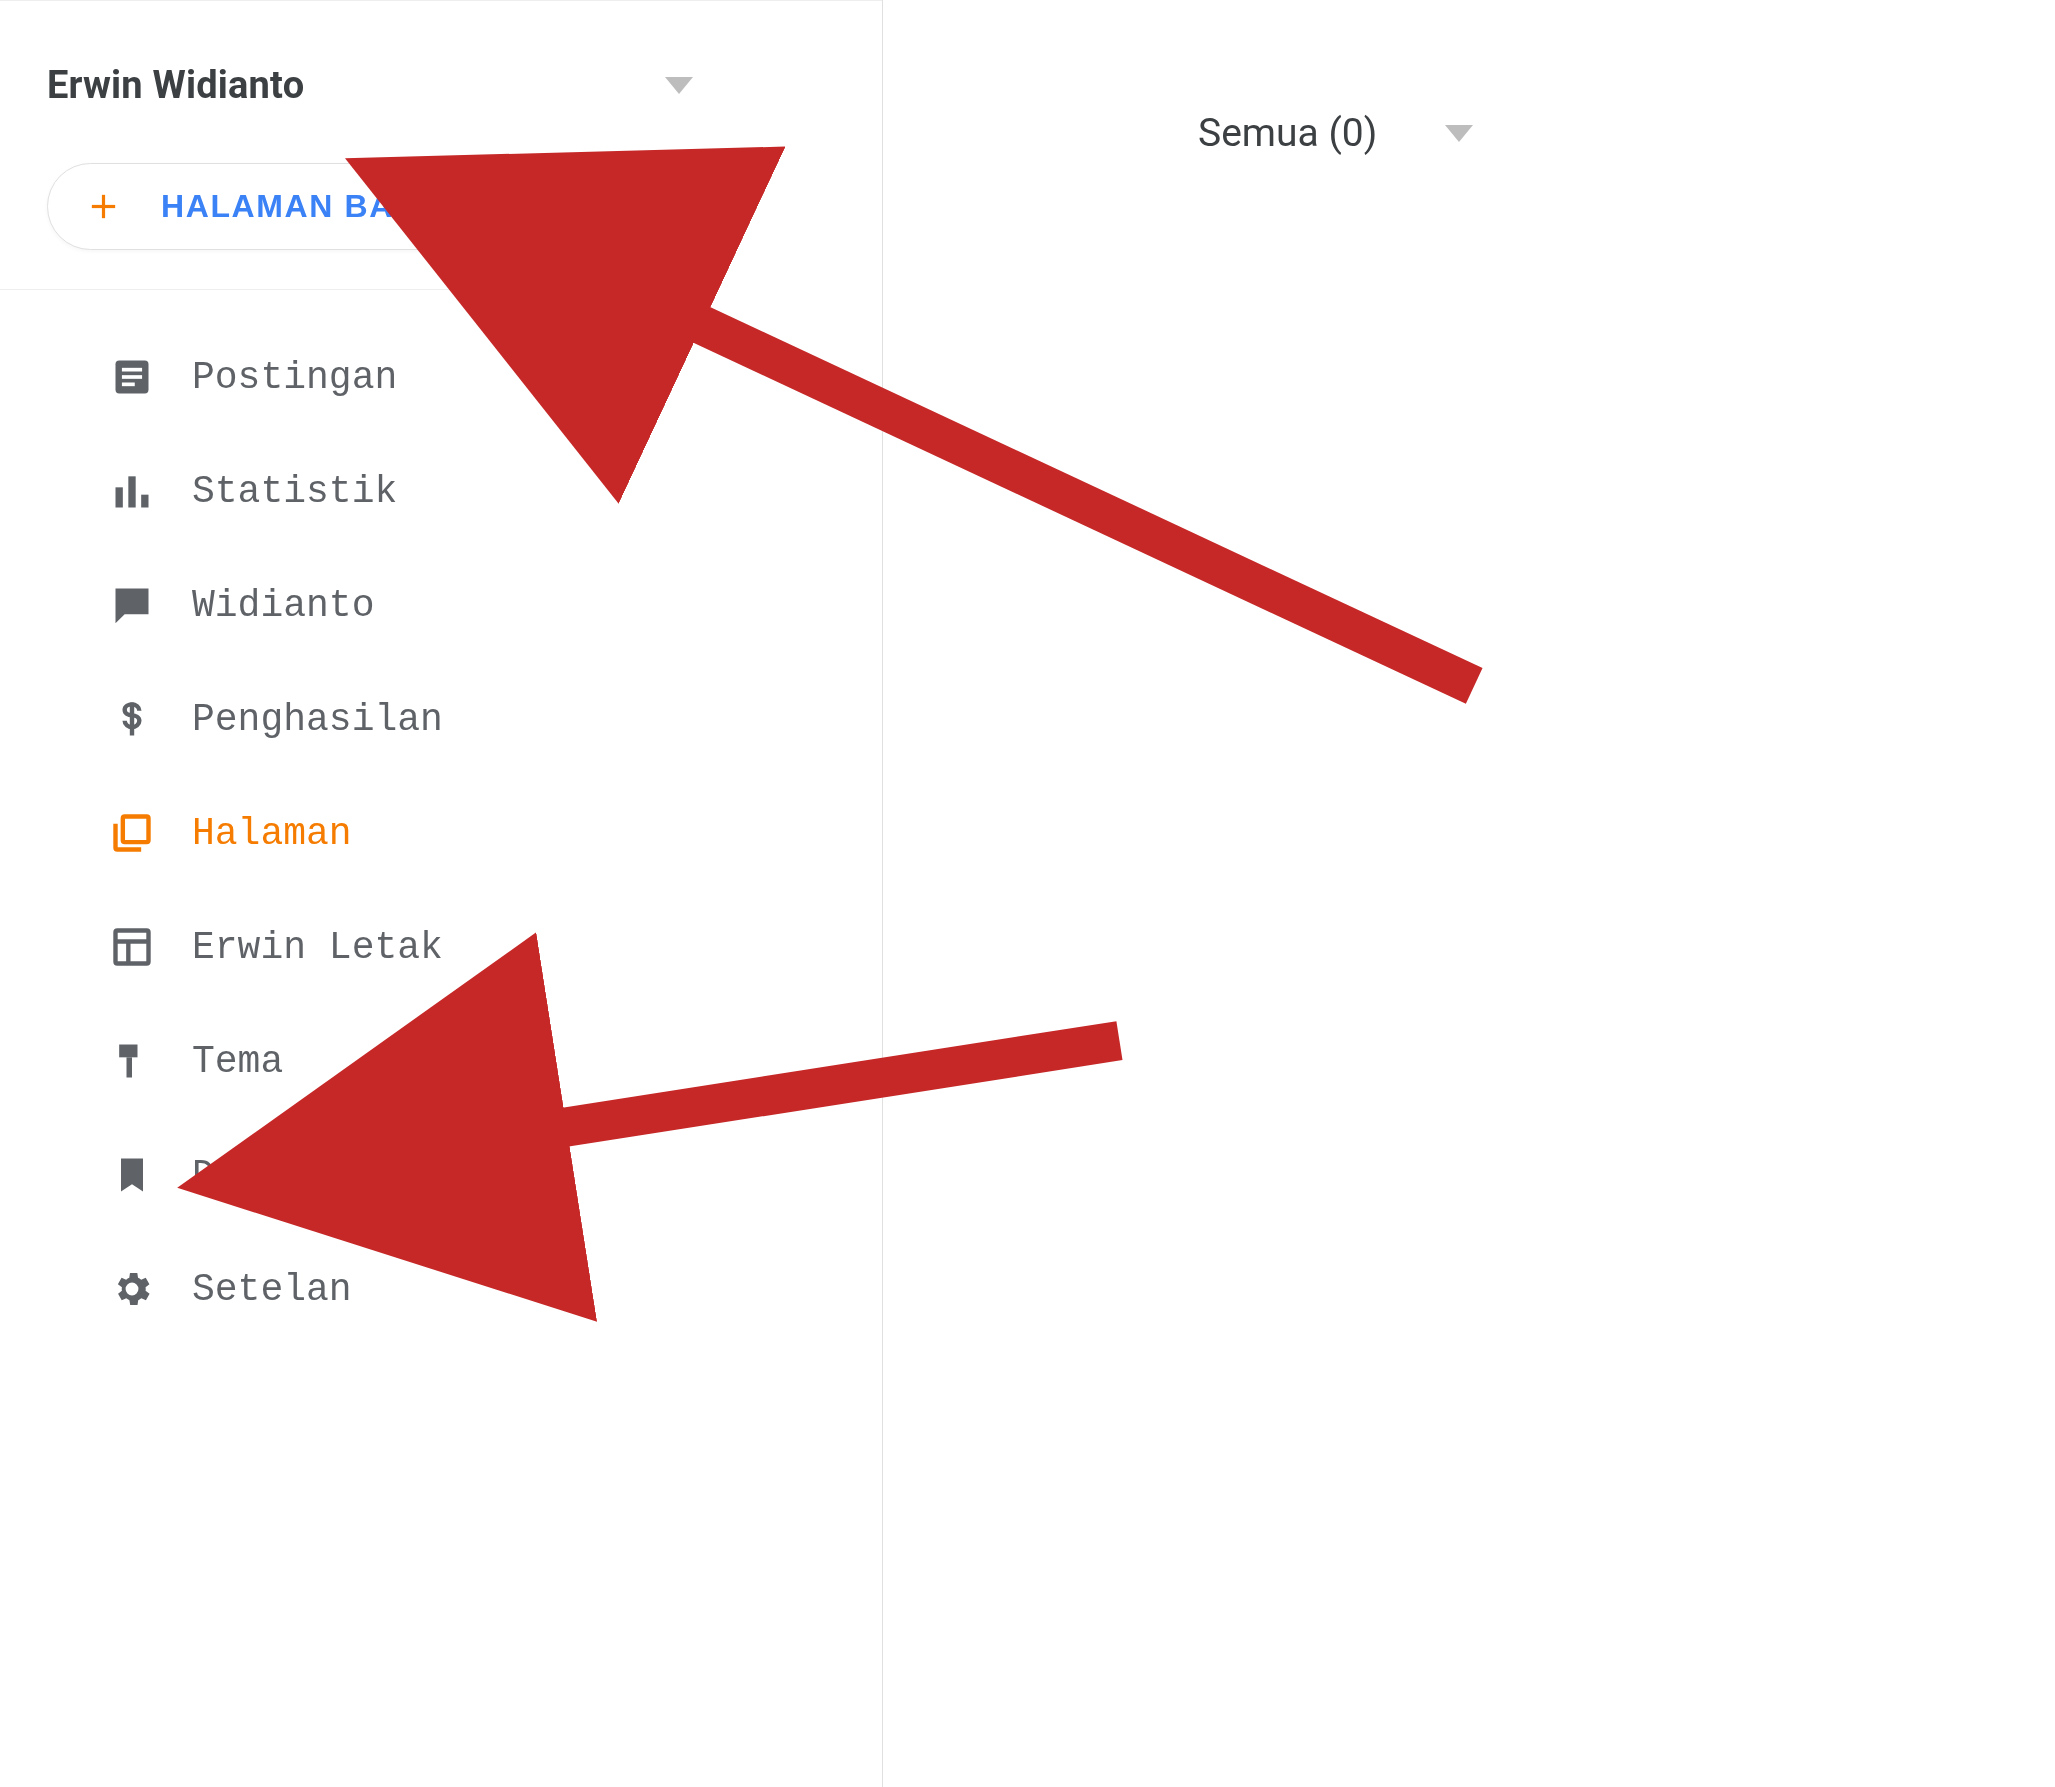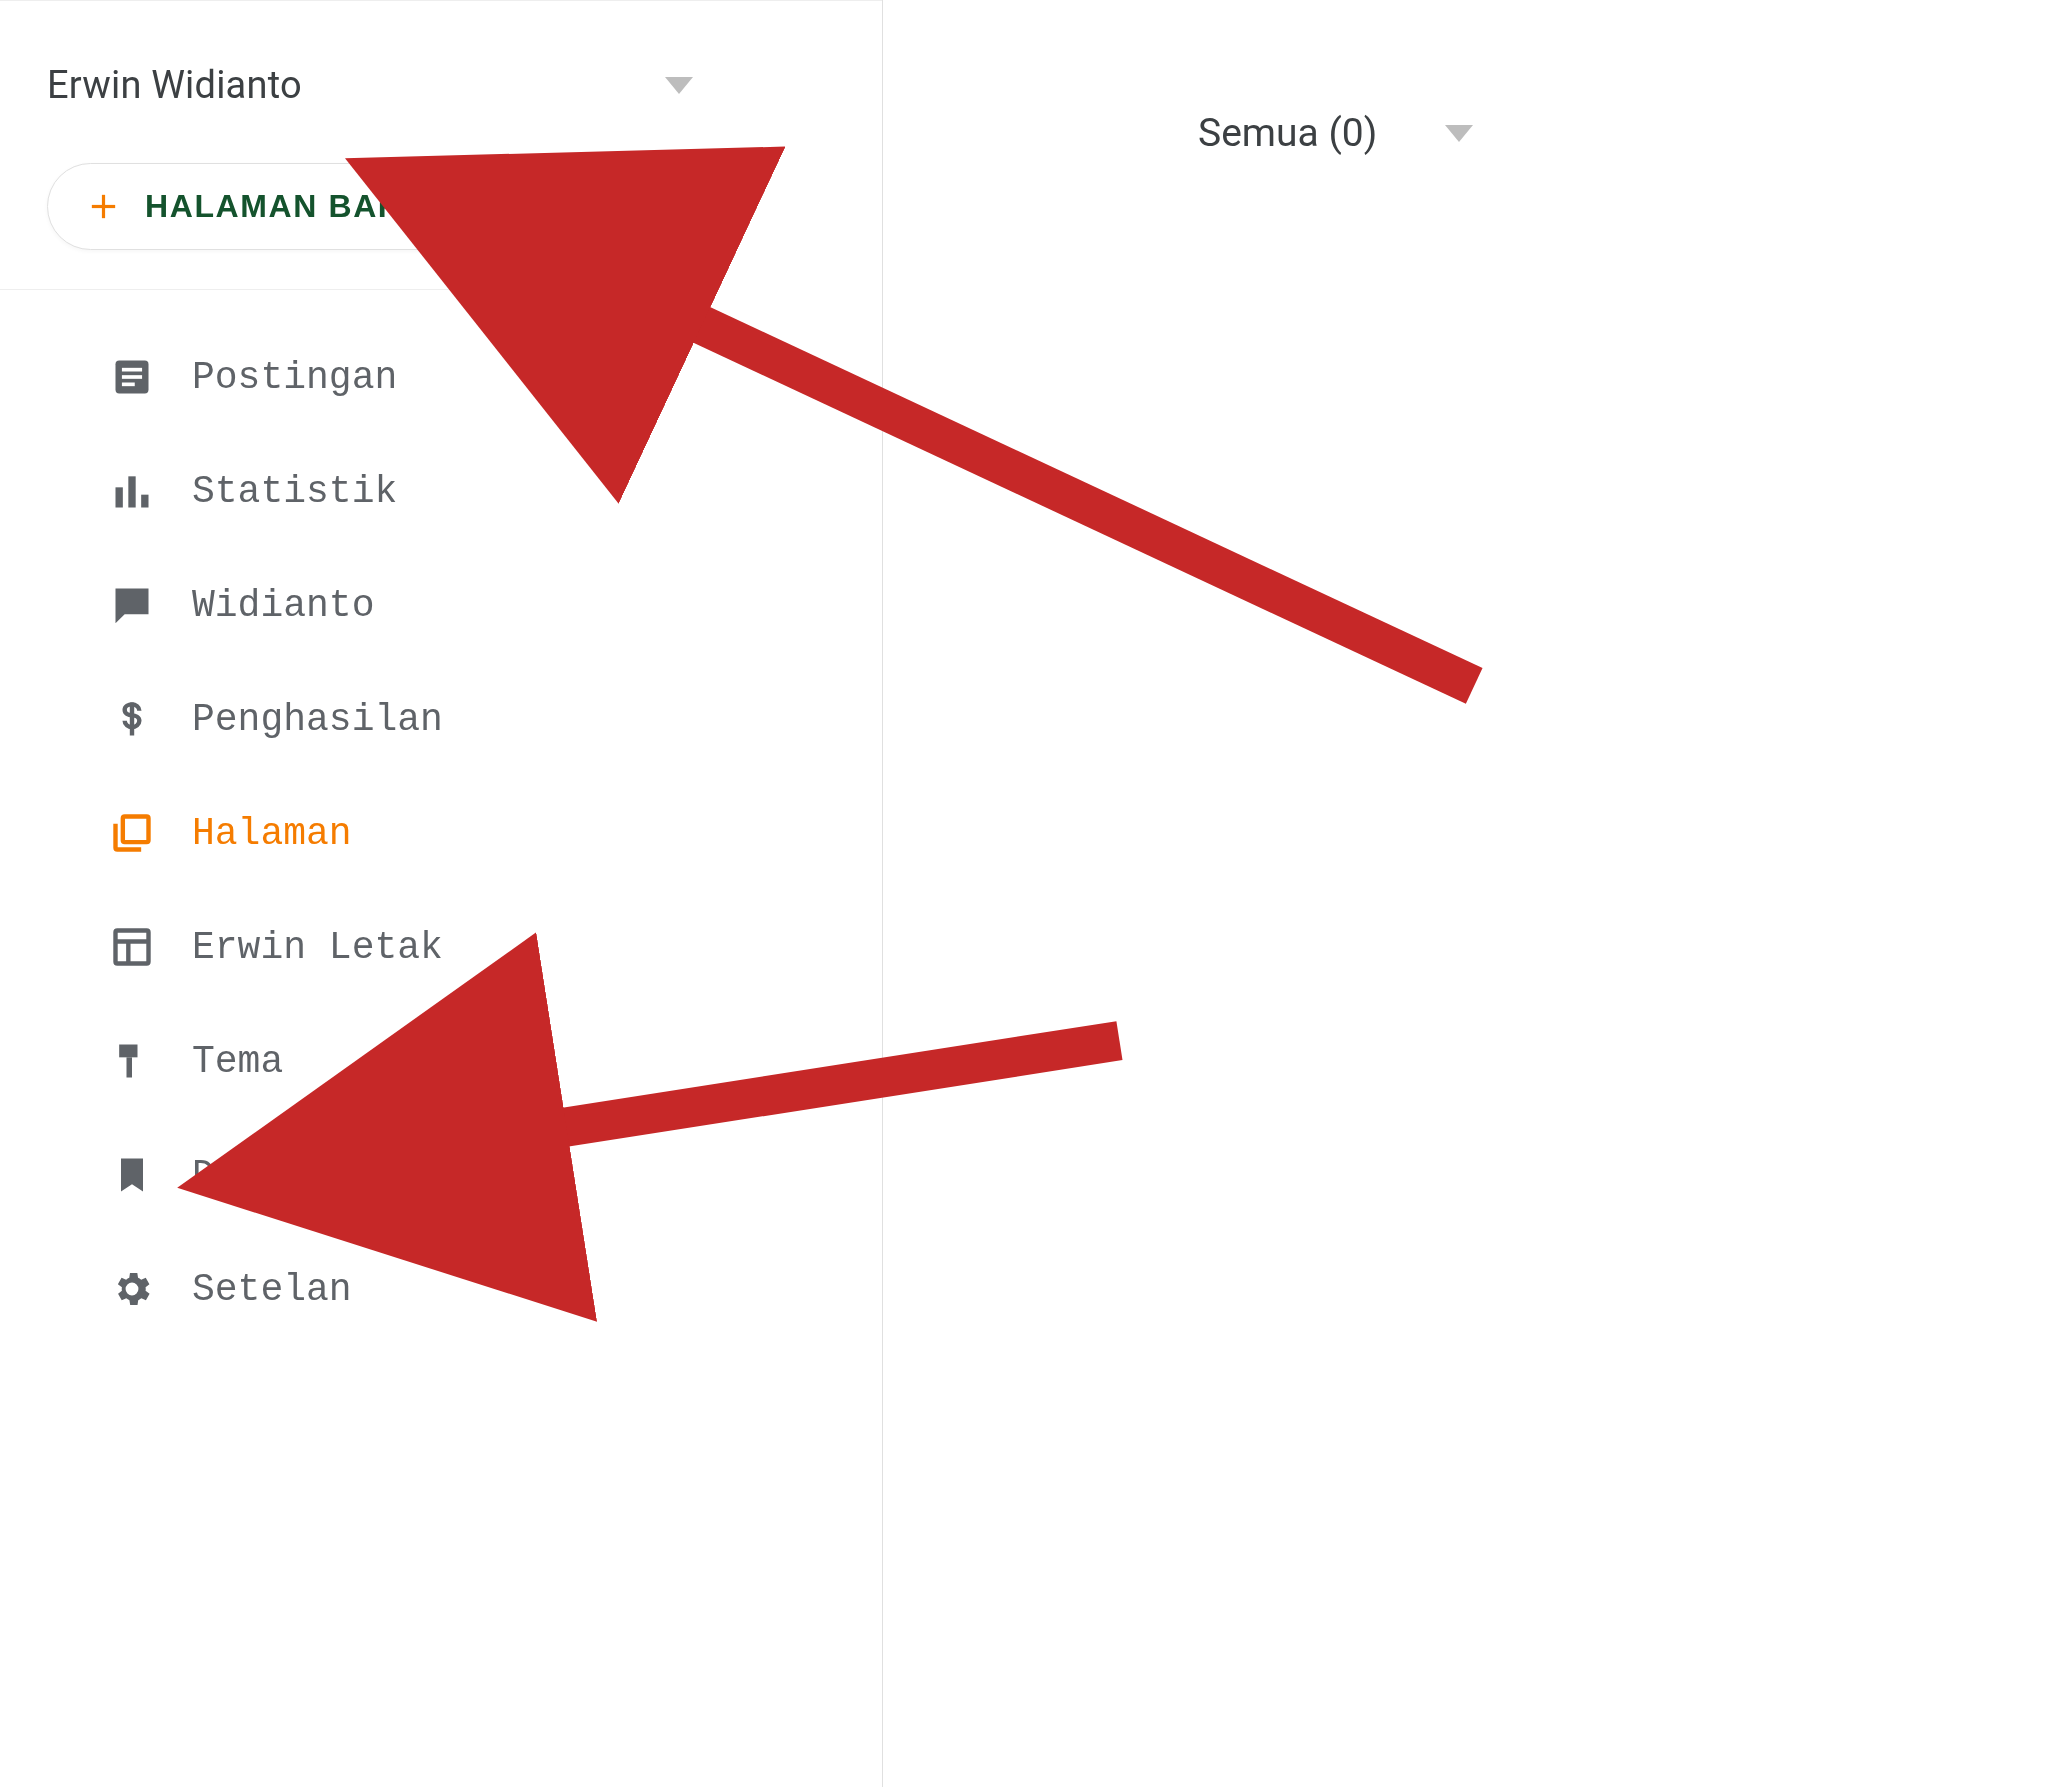"Erwin Widianto" .blog-name { font-weight: 400 -> 700 }
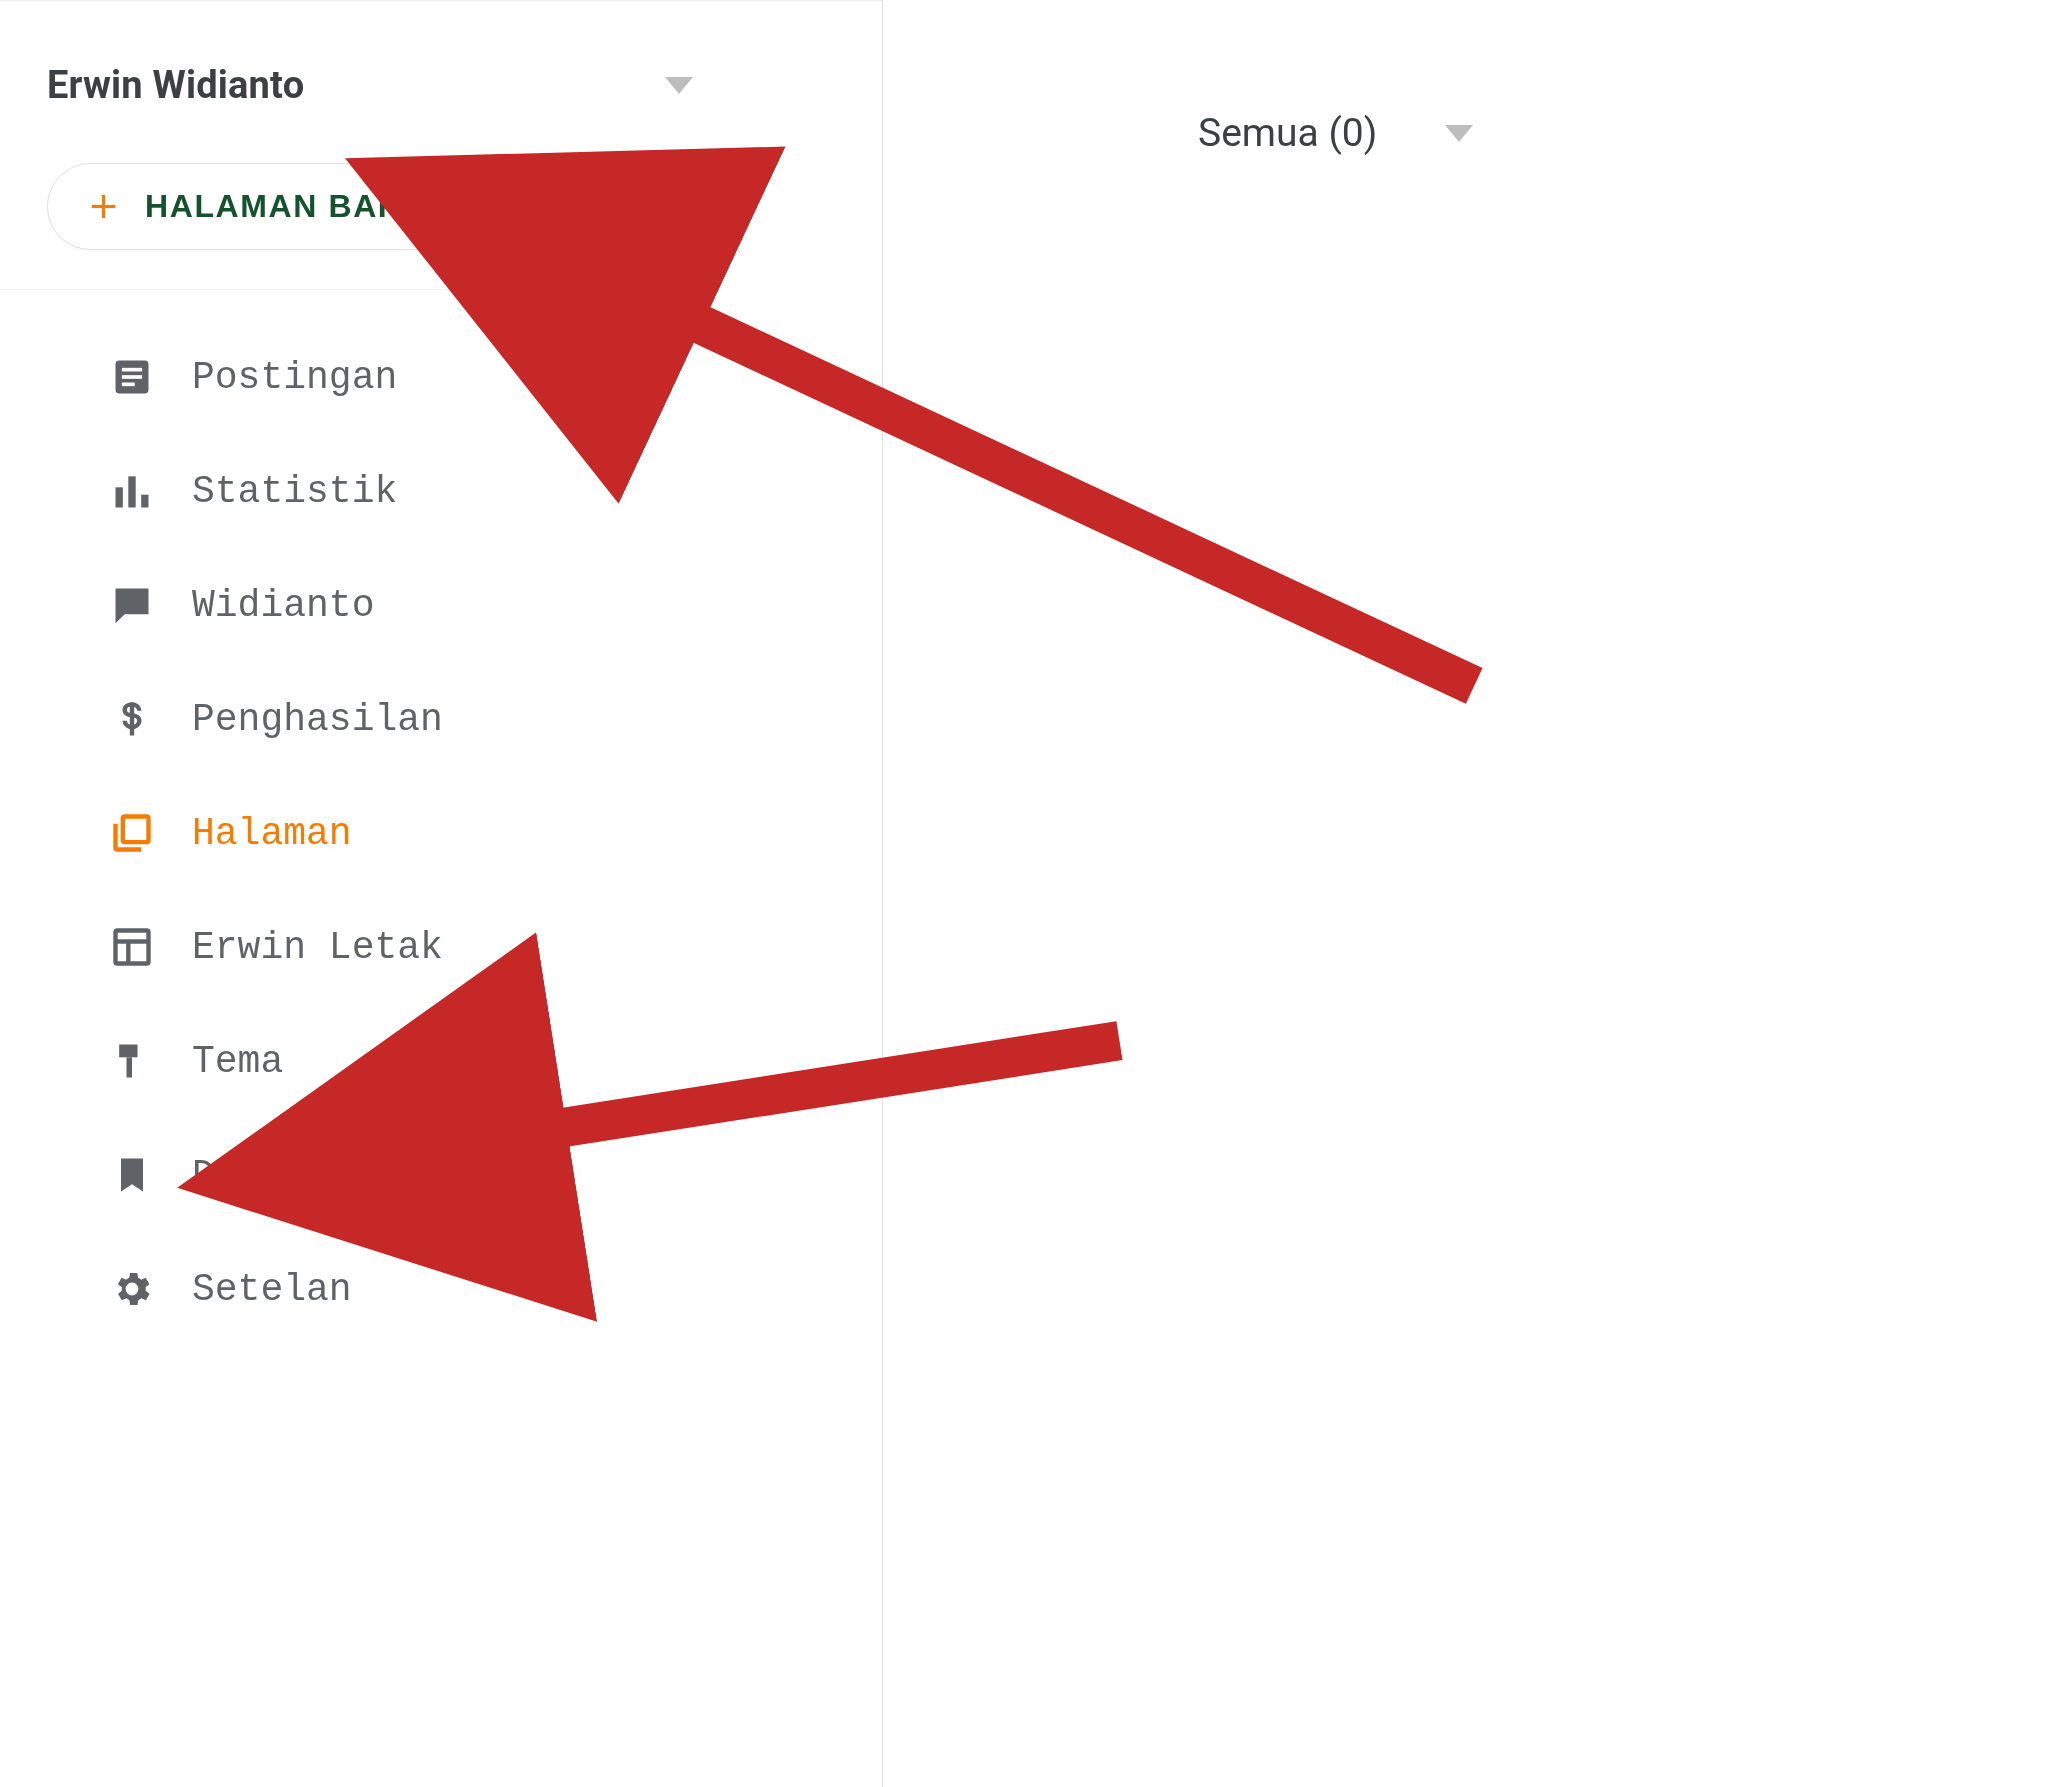"HALAMAN BARU" .new-btn { color: #14532d -> #3b82f6; gap: 24px -> 40px }
